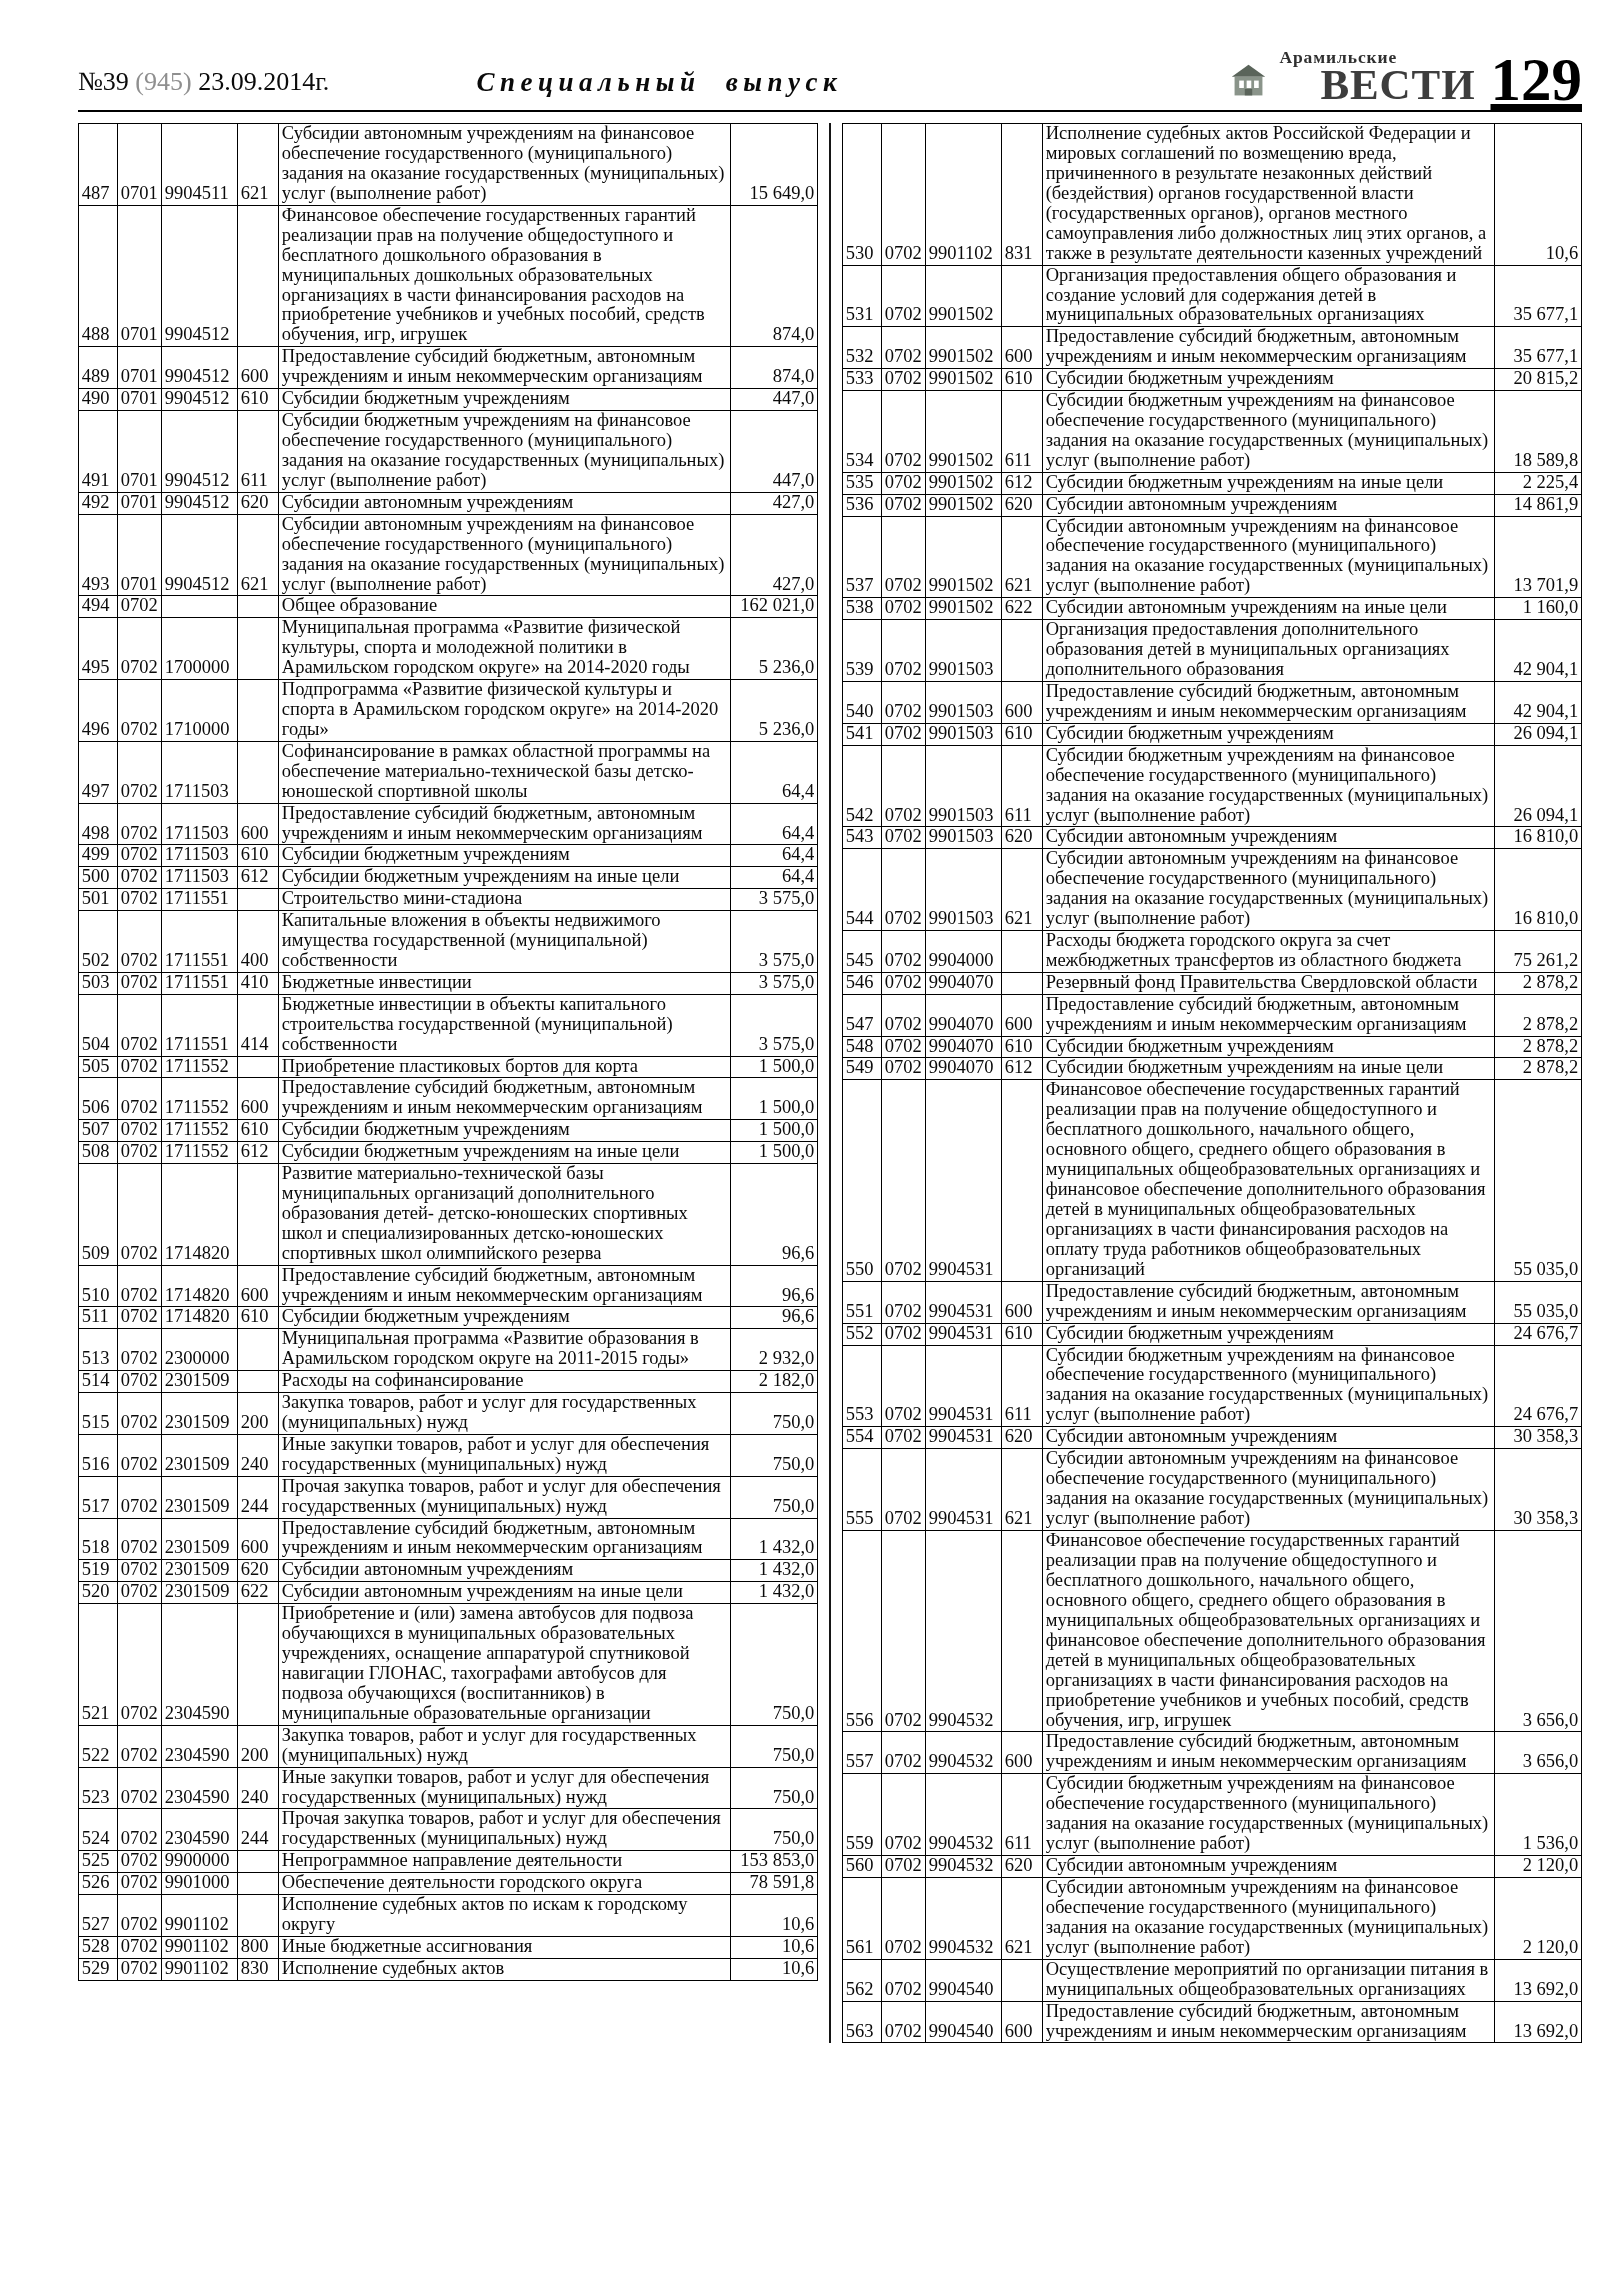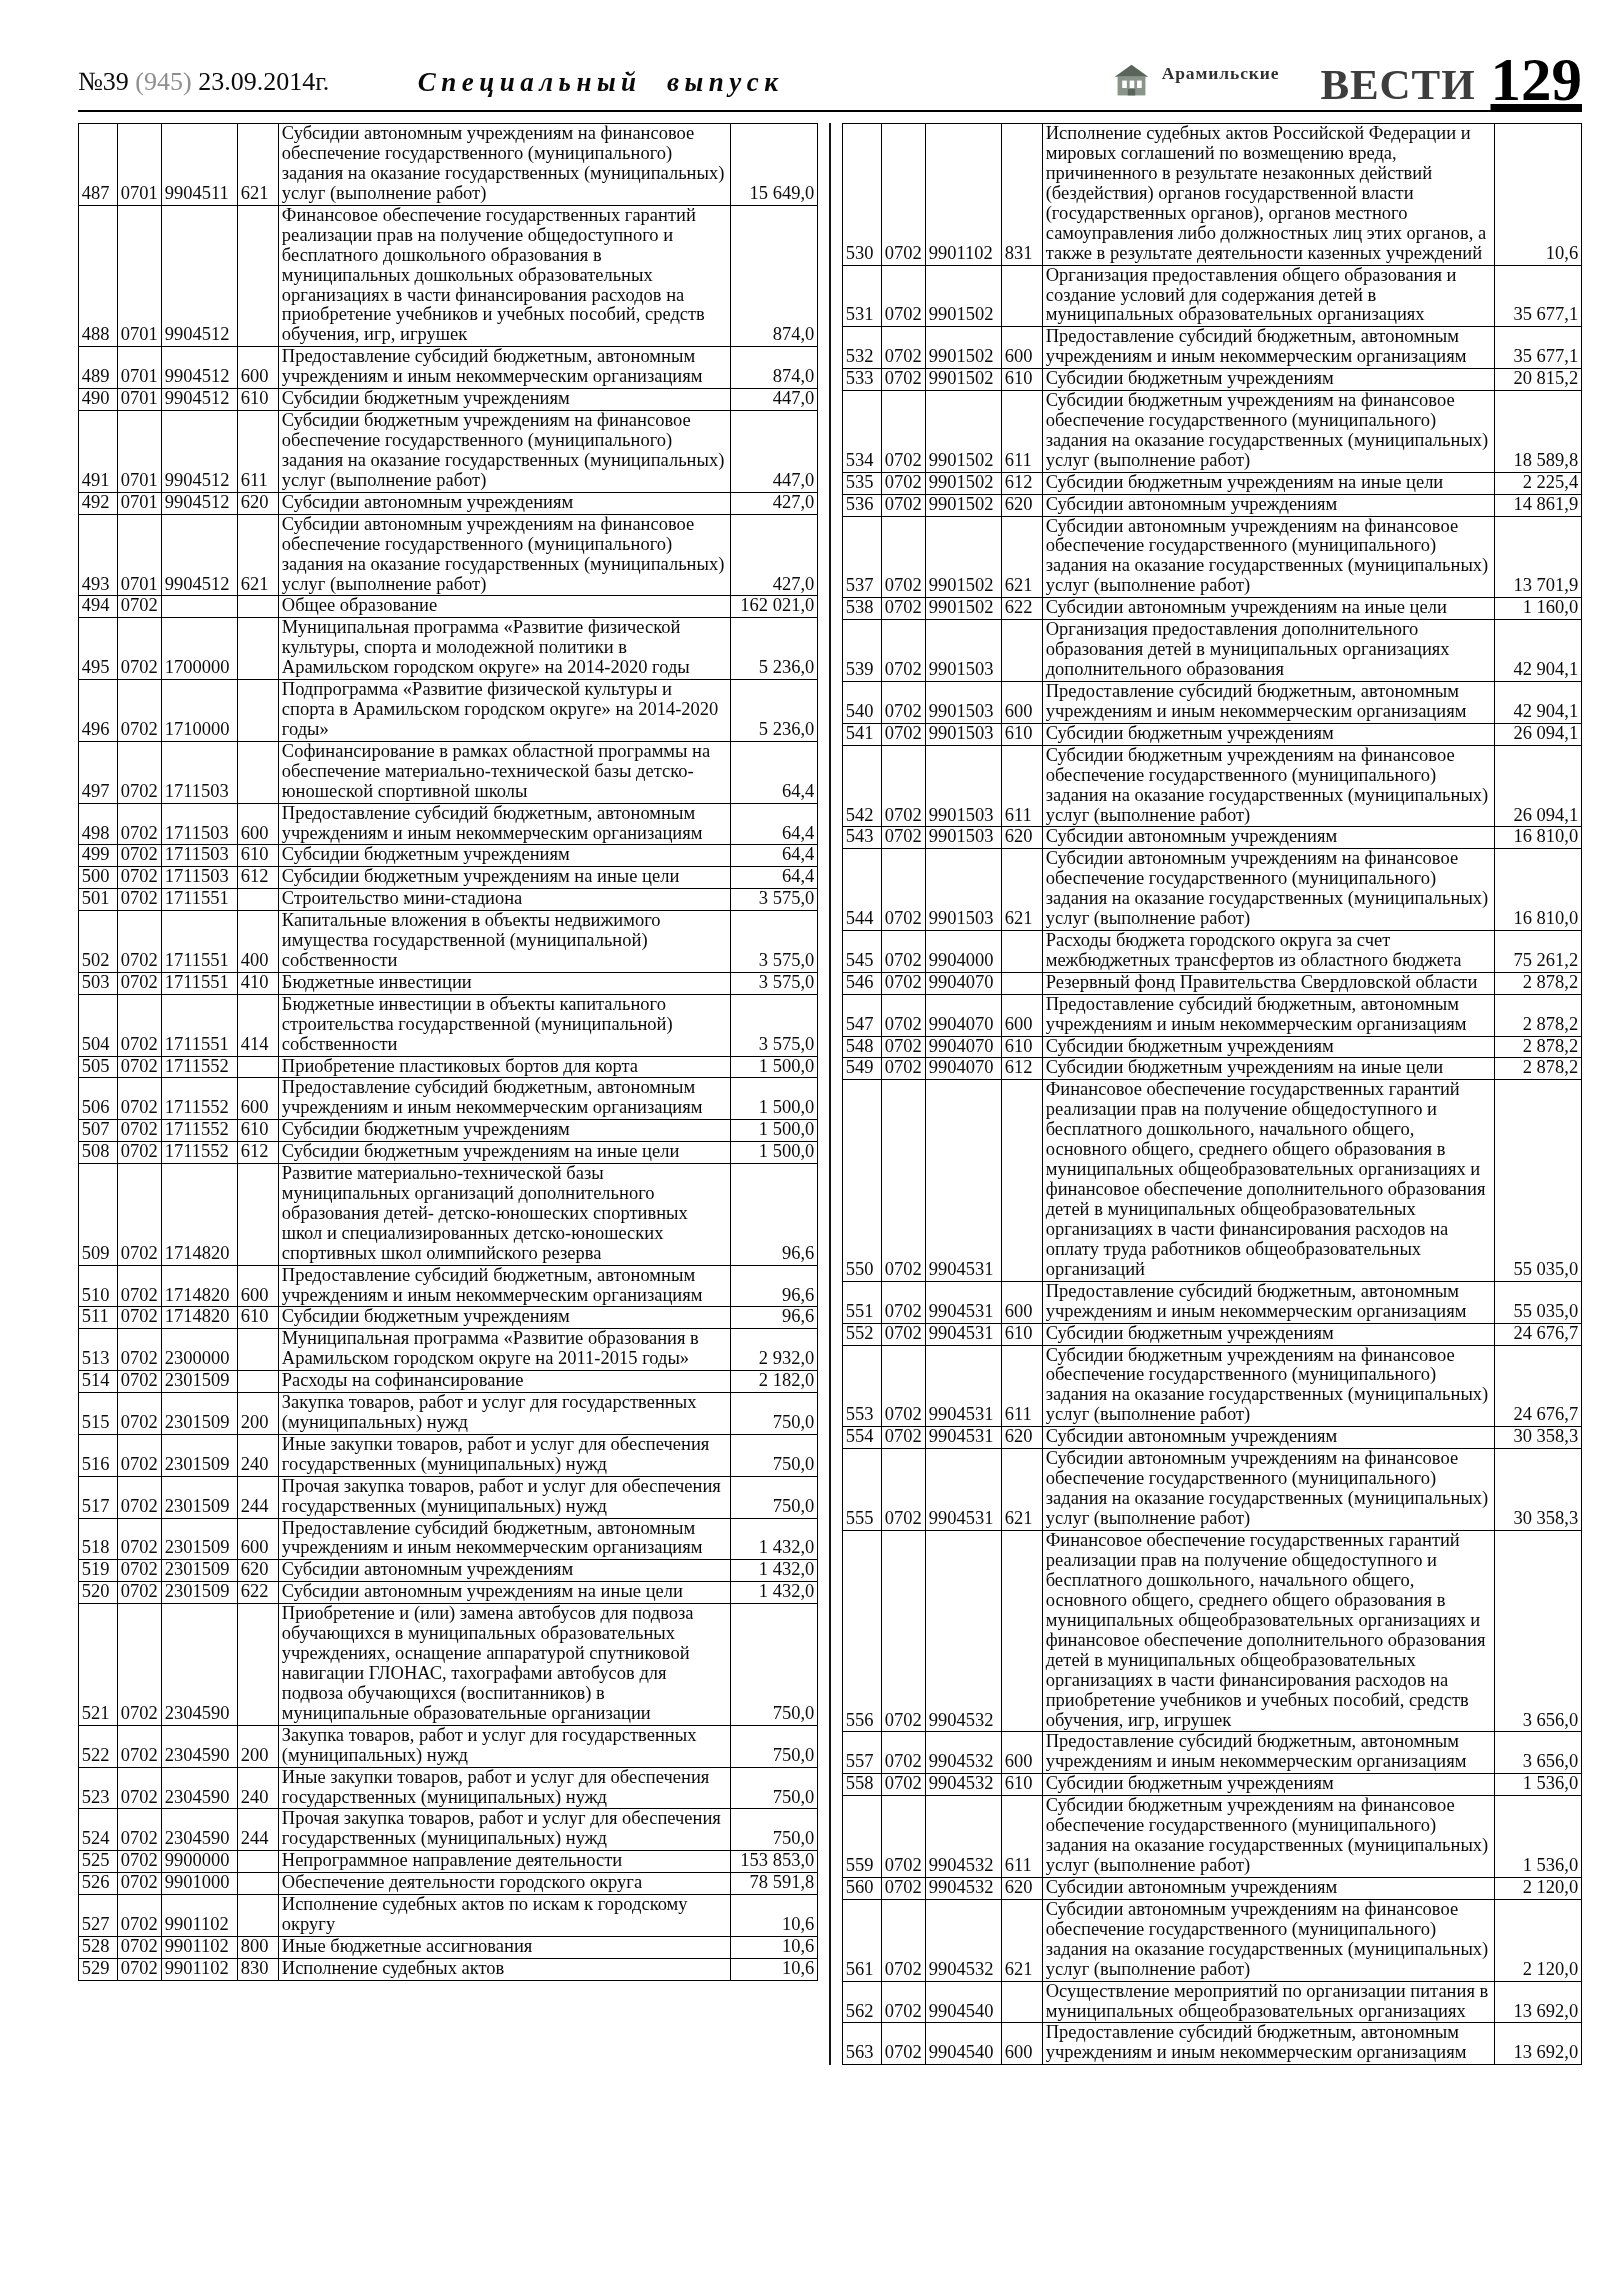"Арамильские" .brand-text { flex-direction: row -> column }
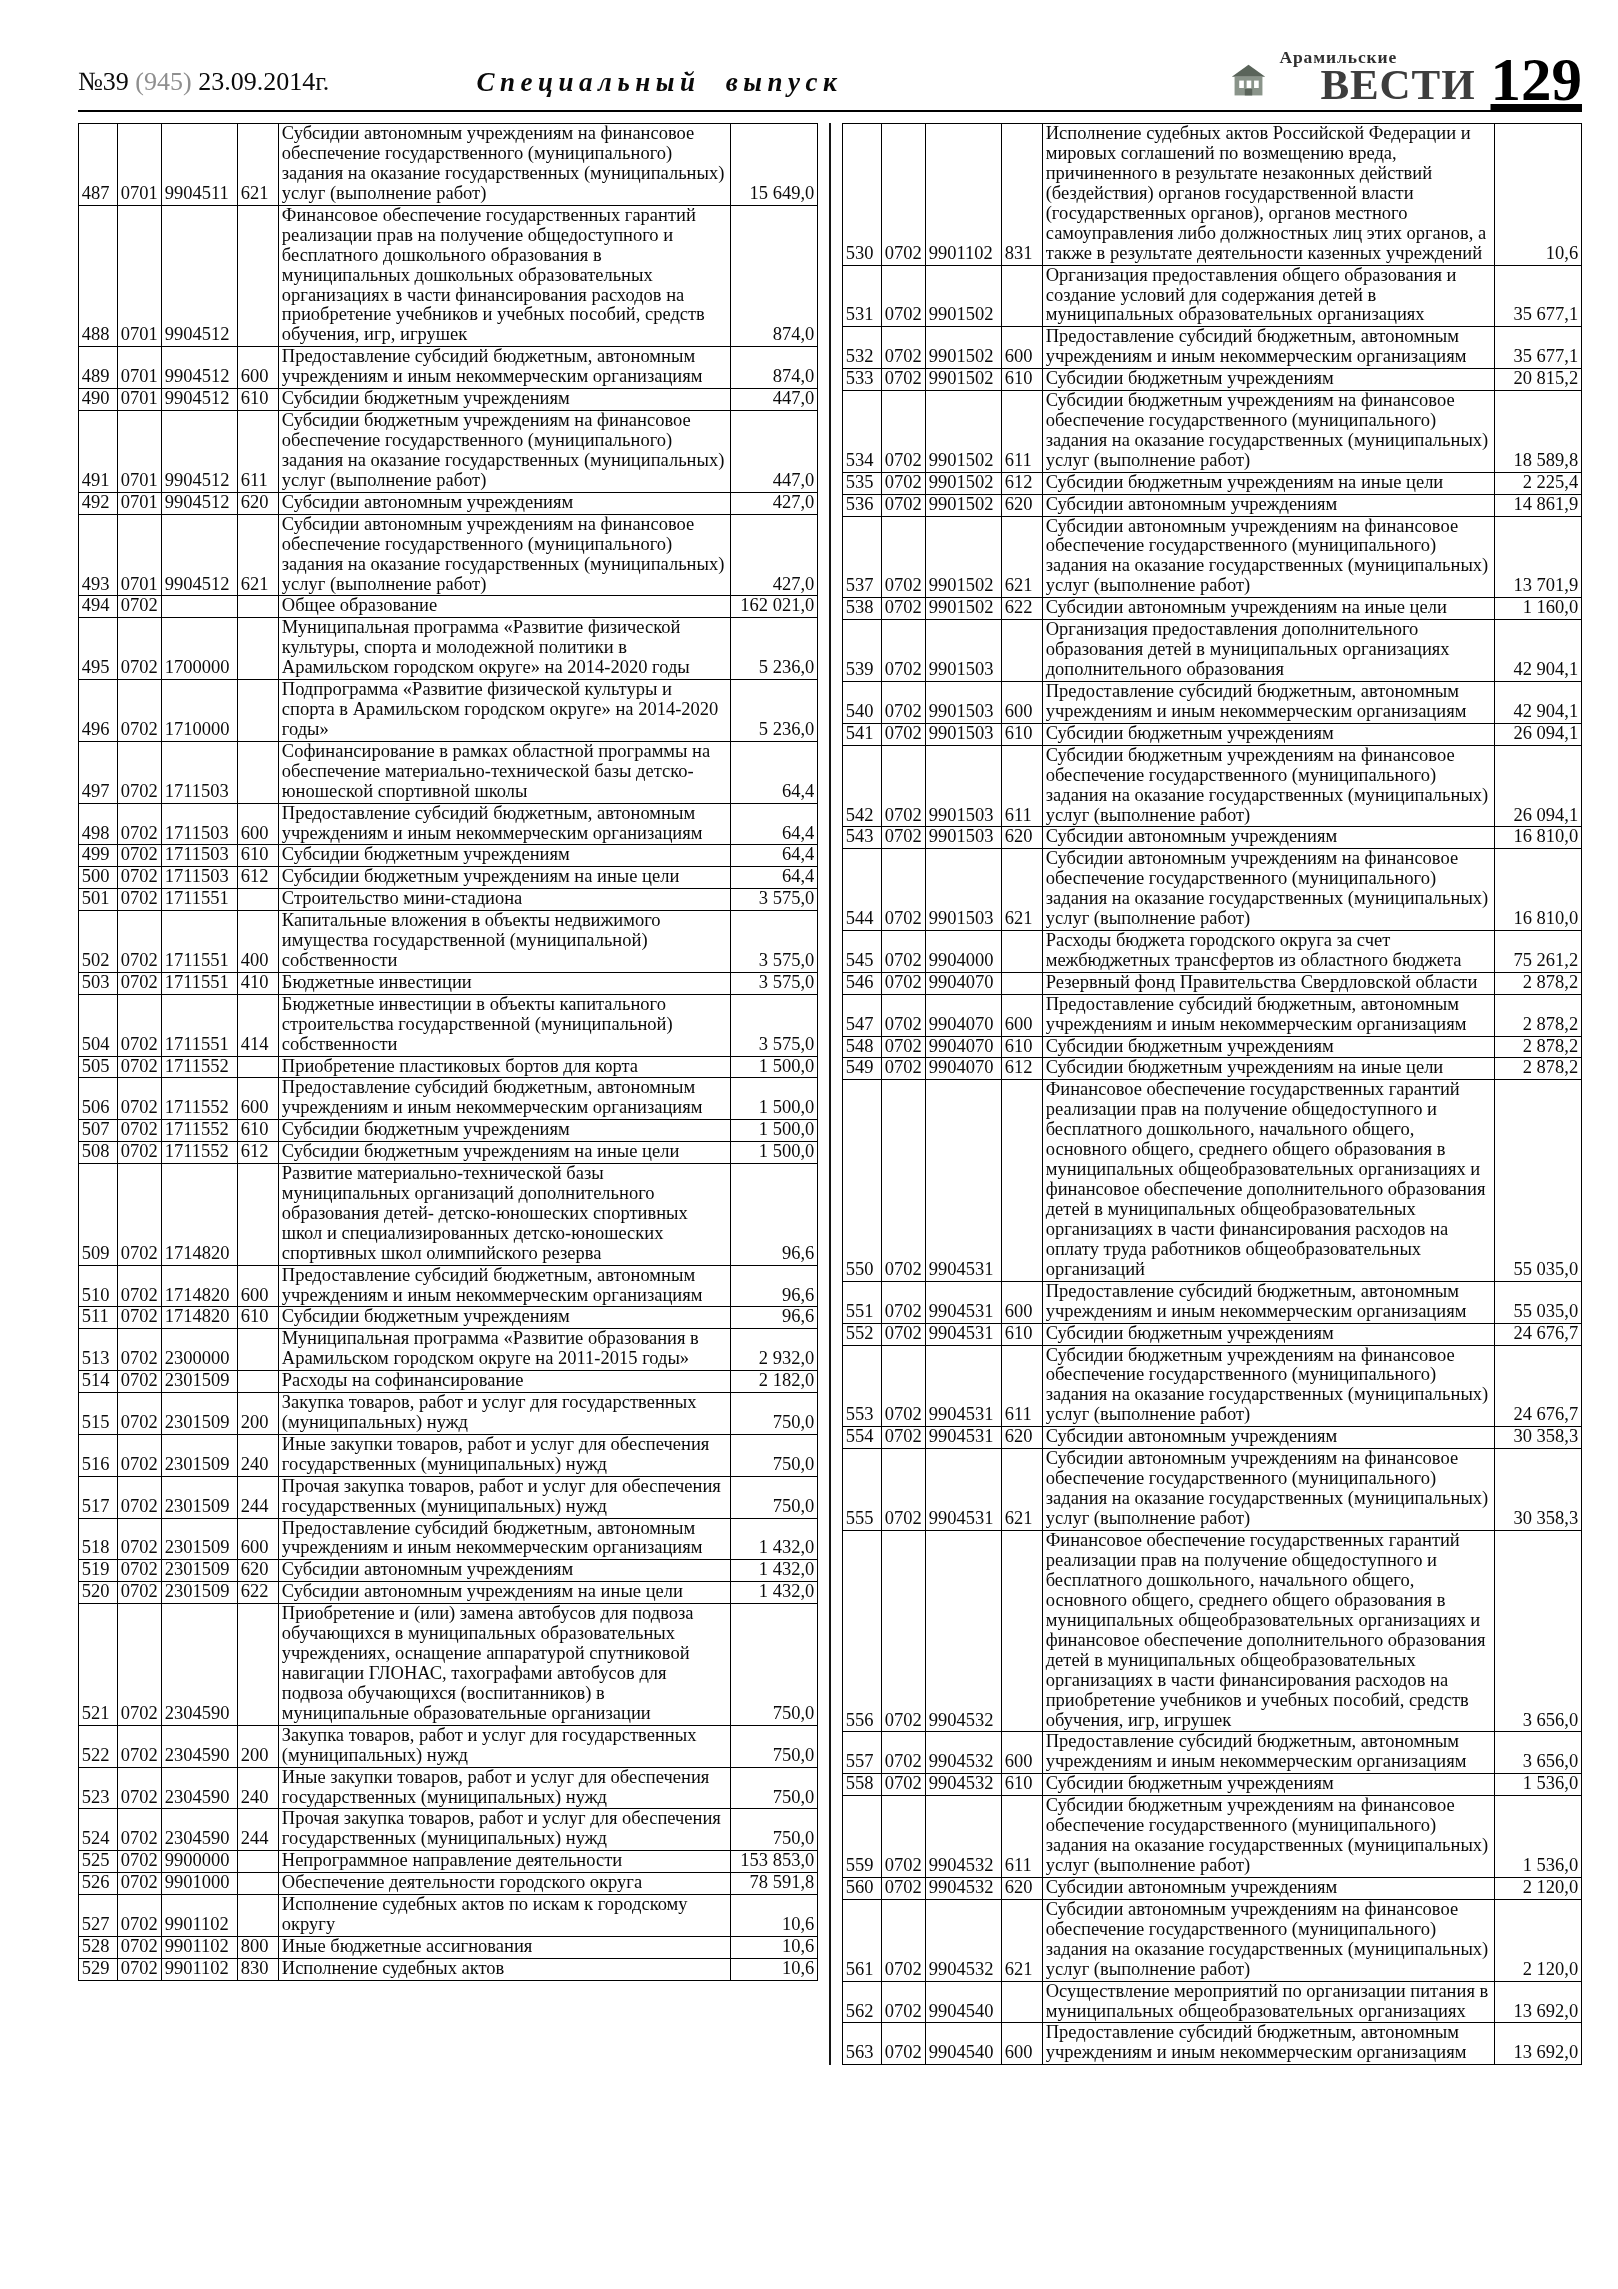"558" tr { html: <tr> <td>558</td> <td>0702</td> <td>9904532</td> <td>610</td> <td>Субсидии бюджетным учреждениям</td> <td>1 536,0</td> </tr> -> none }
